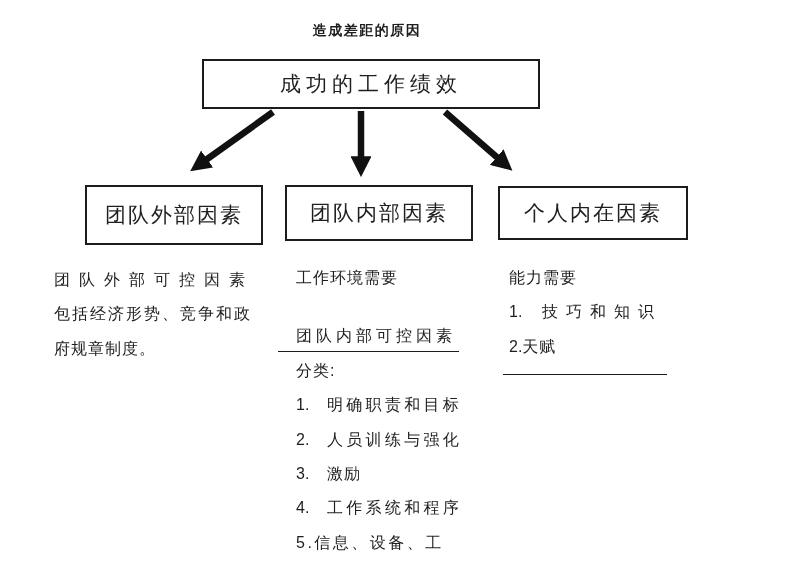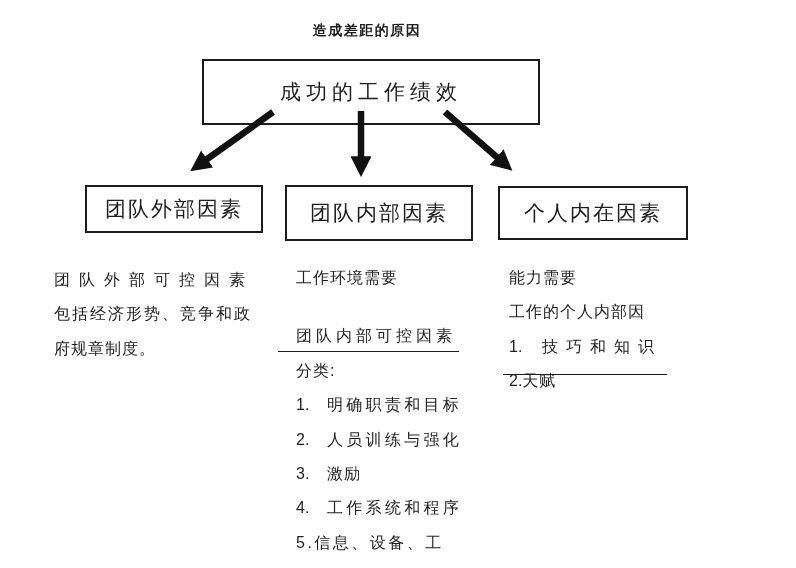"成功的工作绩效" .top-box { height: 66px -> 50px }
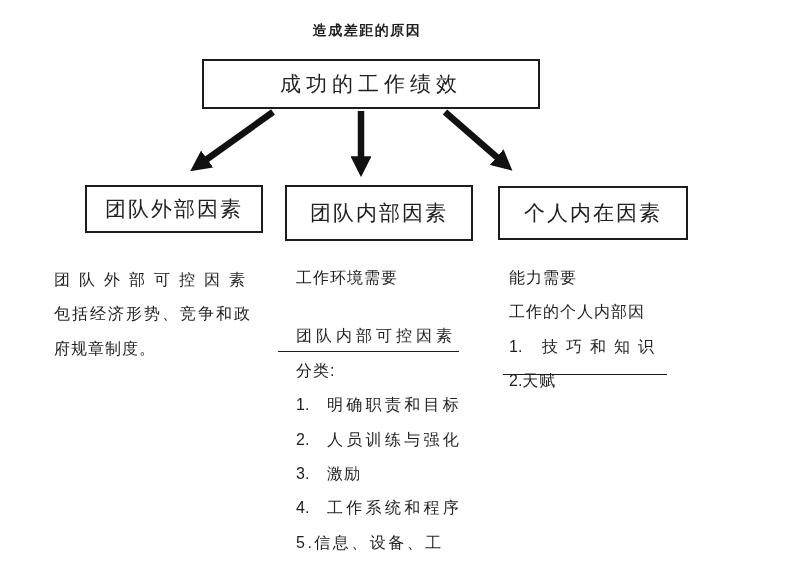"团队外部因素" .b1 { height: 48px -> 60px }
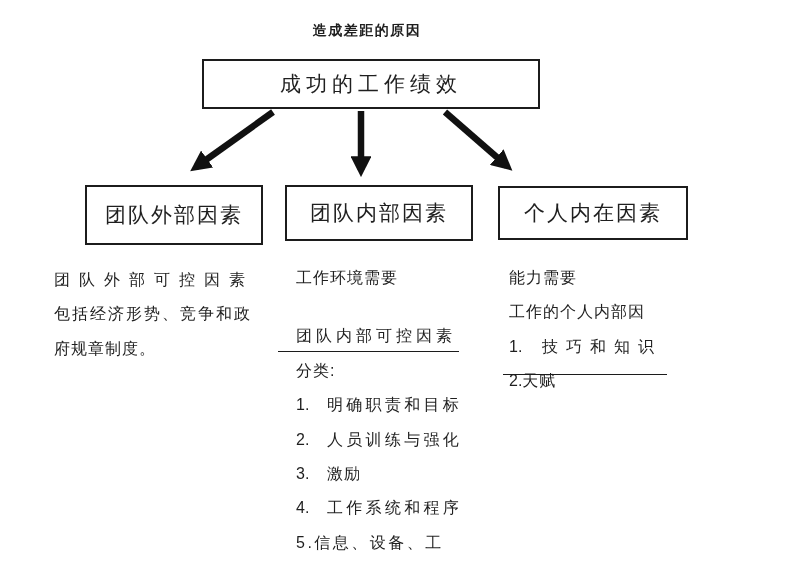"工作的个人内部因" div.ls1 { html: <div>工作的个人内部因</div> -> none }
